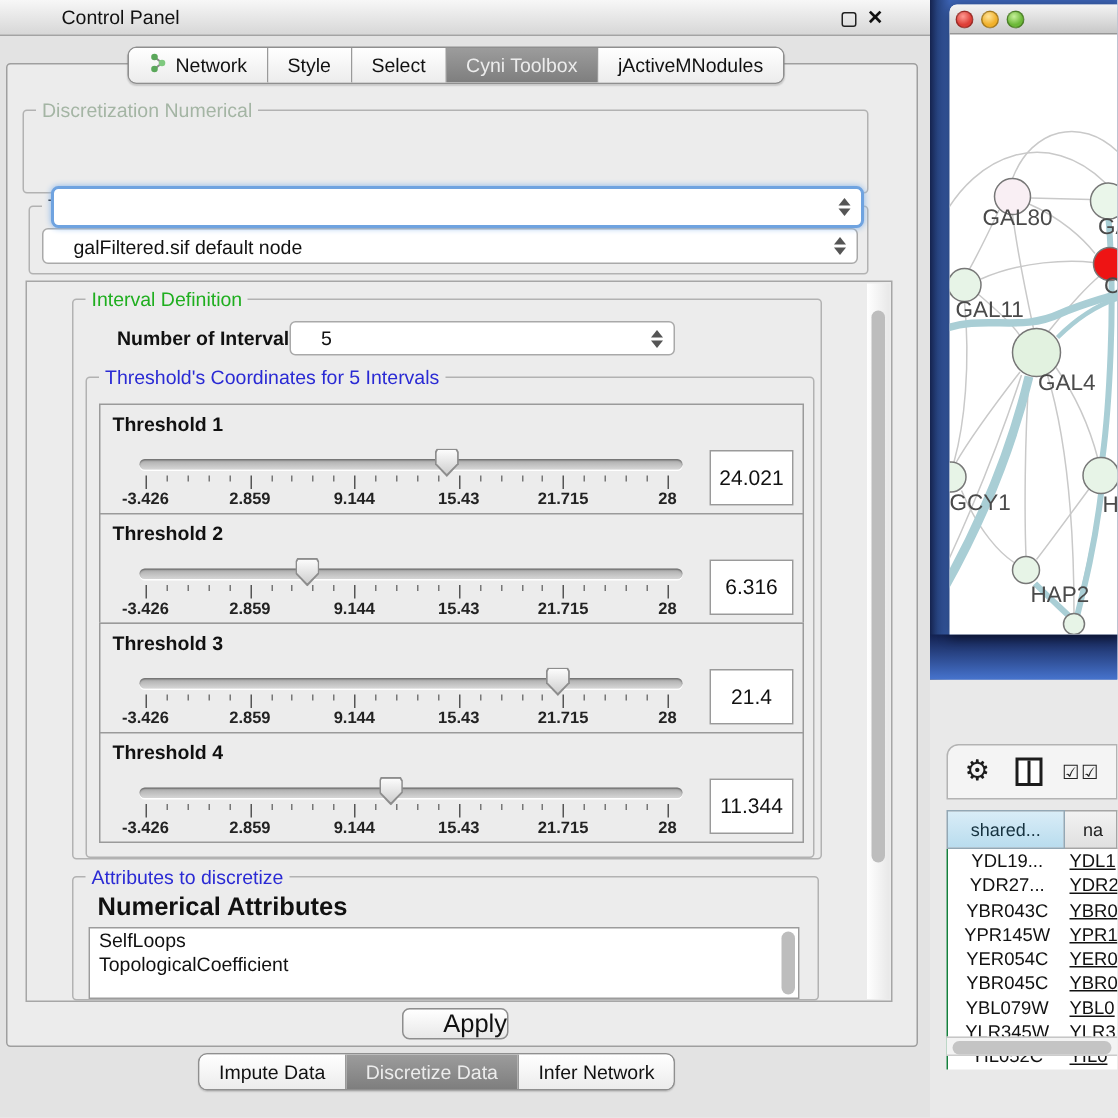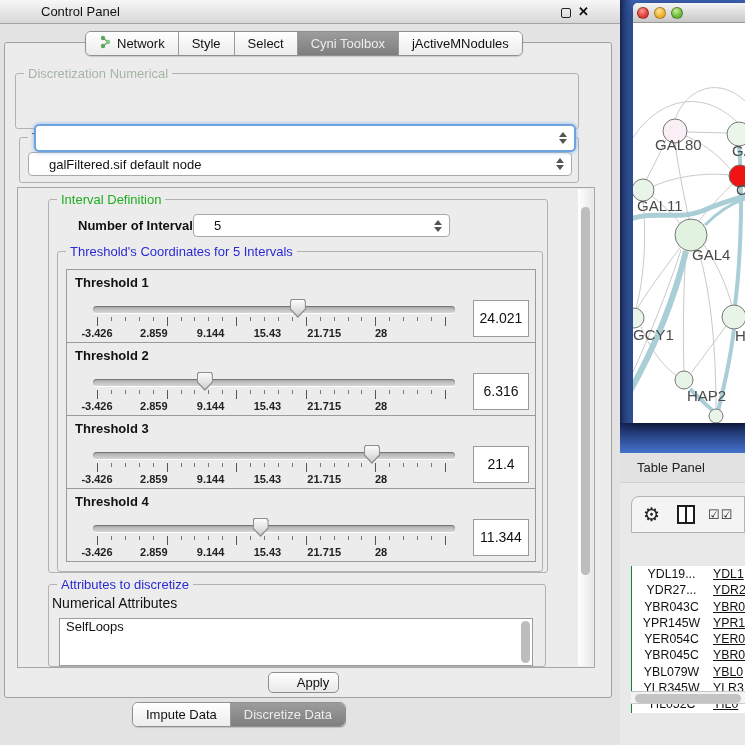"-3.426" .ticklabels { width: 284px -> 348px }
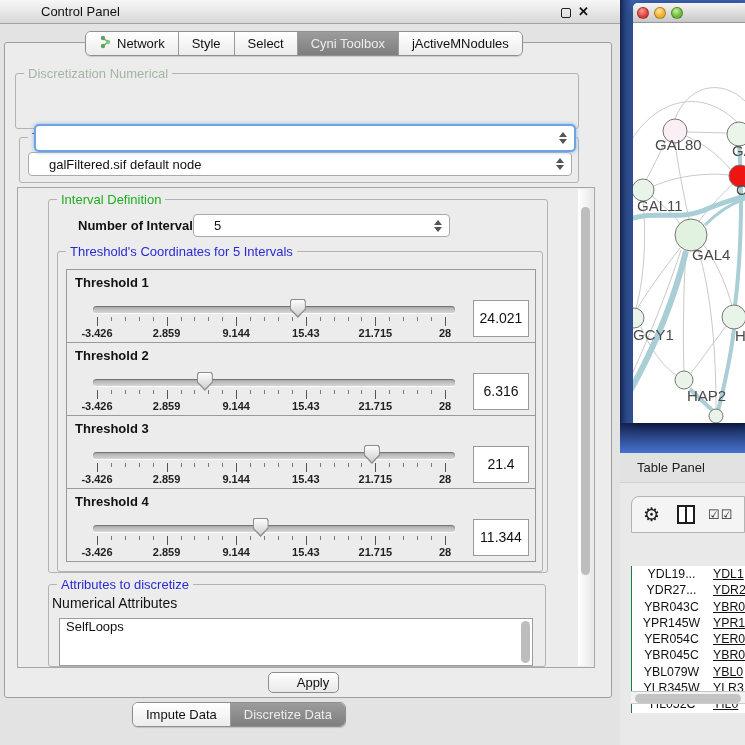"Table Panel" div { html: <div> <span>Table Panel</span> </div> -> none }
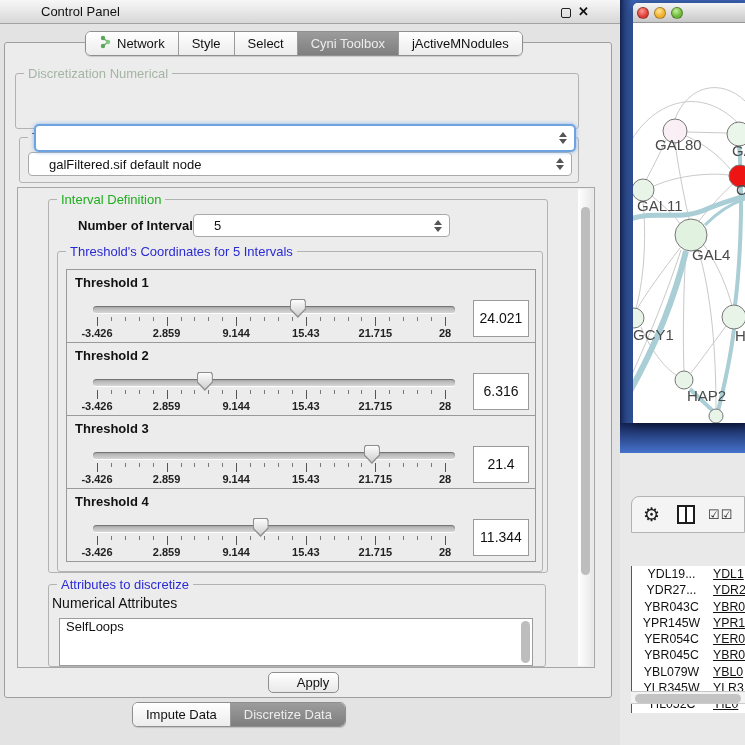"shared..." div { html: none -> <div> <div>shared...</div> <div>na</div> </div> }
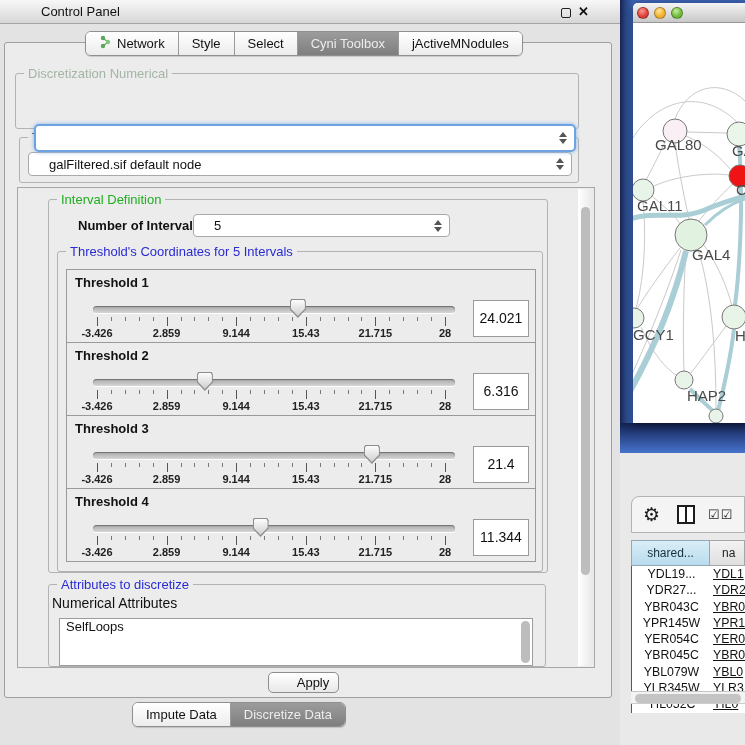"Numerical Attributes" #attr-heading { font-size: 14px -> 17px; font-weight: normal -> bold; left: 3px -> 16px }
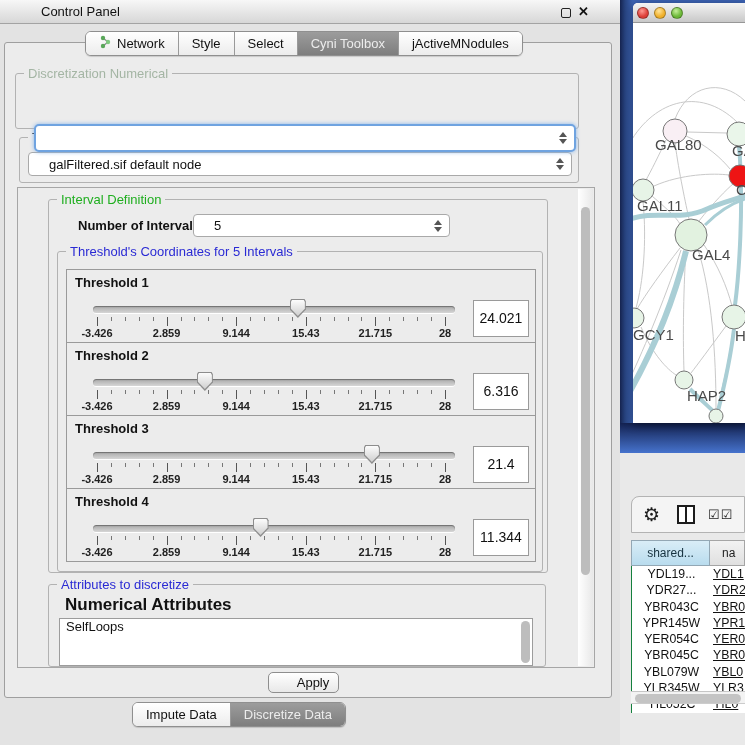"TopologicalCoefficient" div.attr-item { html: none -> <div>TopologicalCoefficient</div> }
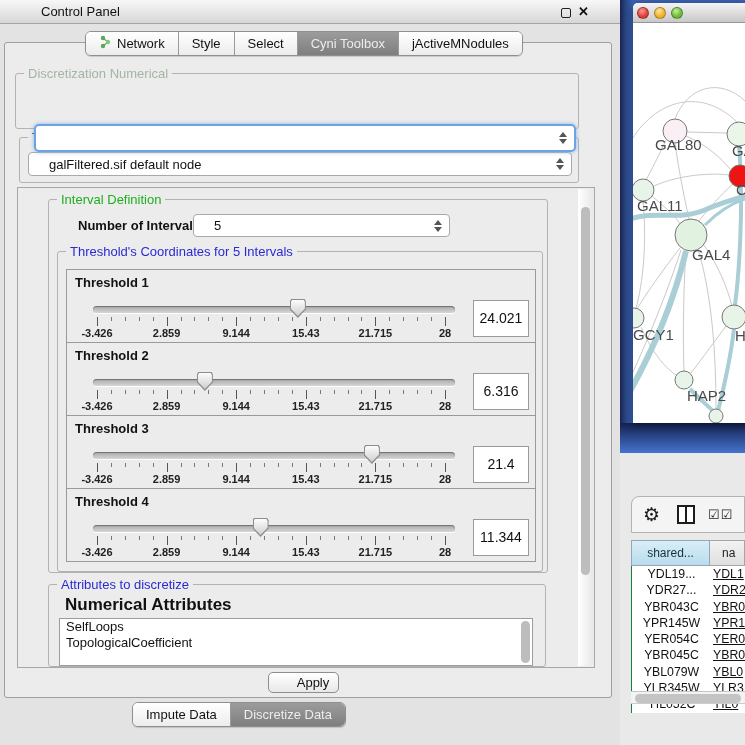"Apply" #apply-btn { font-size: 13px -> 17px; text-align: center -> right }
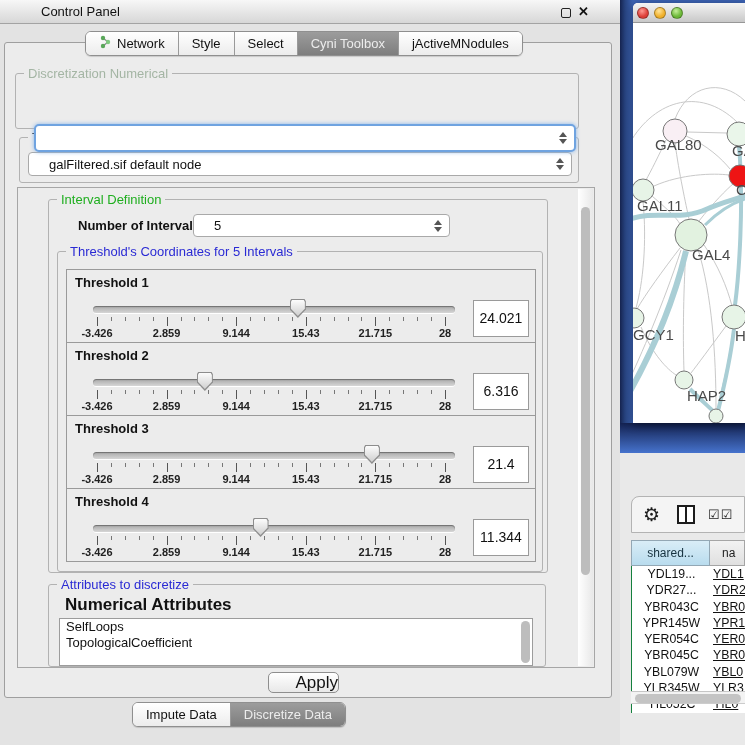"Infer Network" div.seg { html: none -> <div> <span>Infer Network</span> </div> }
